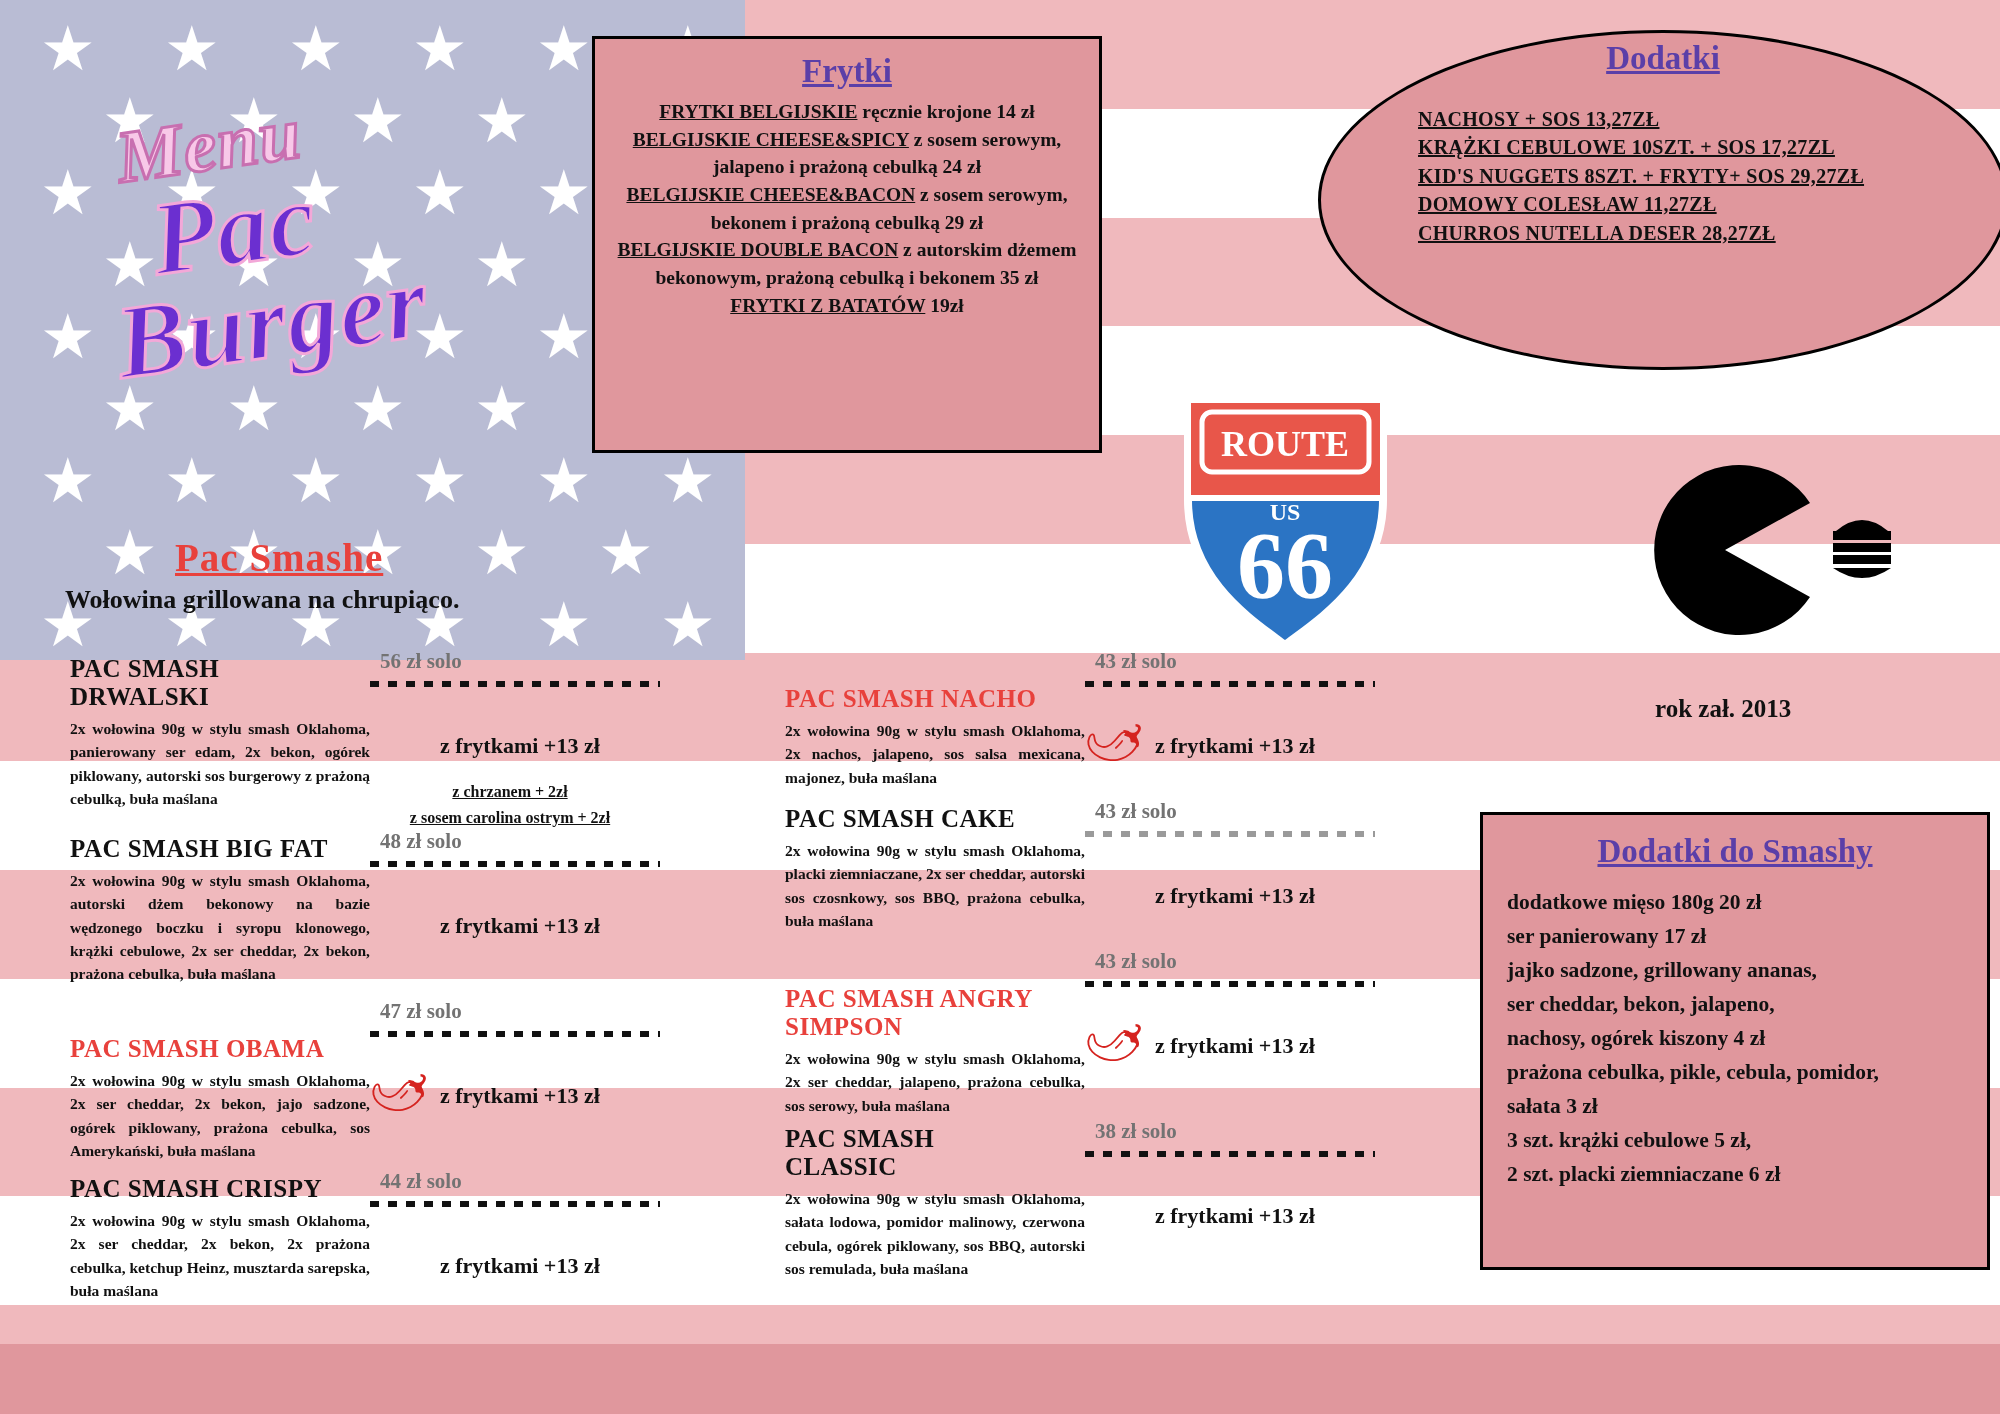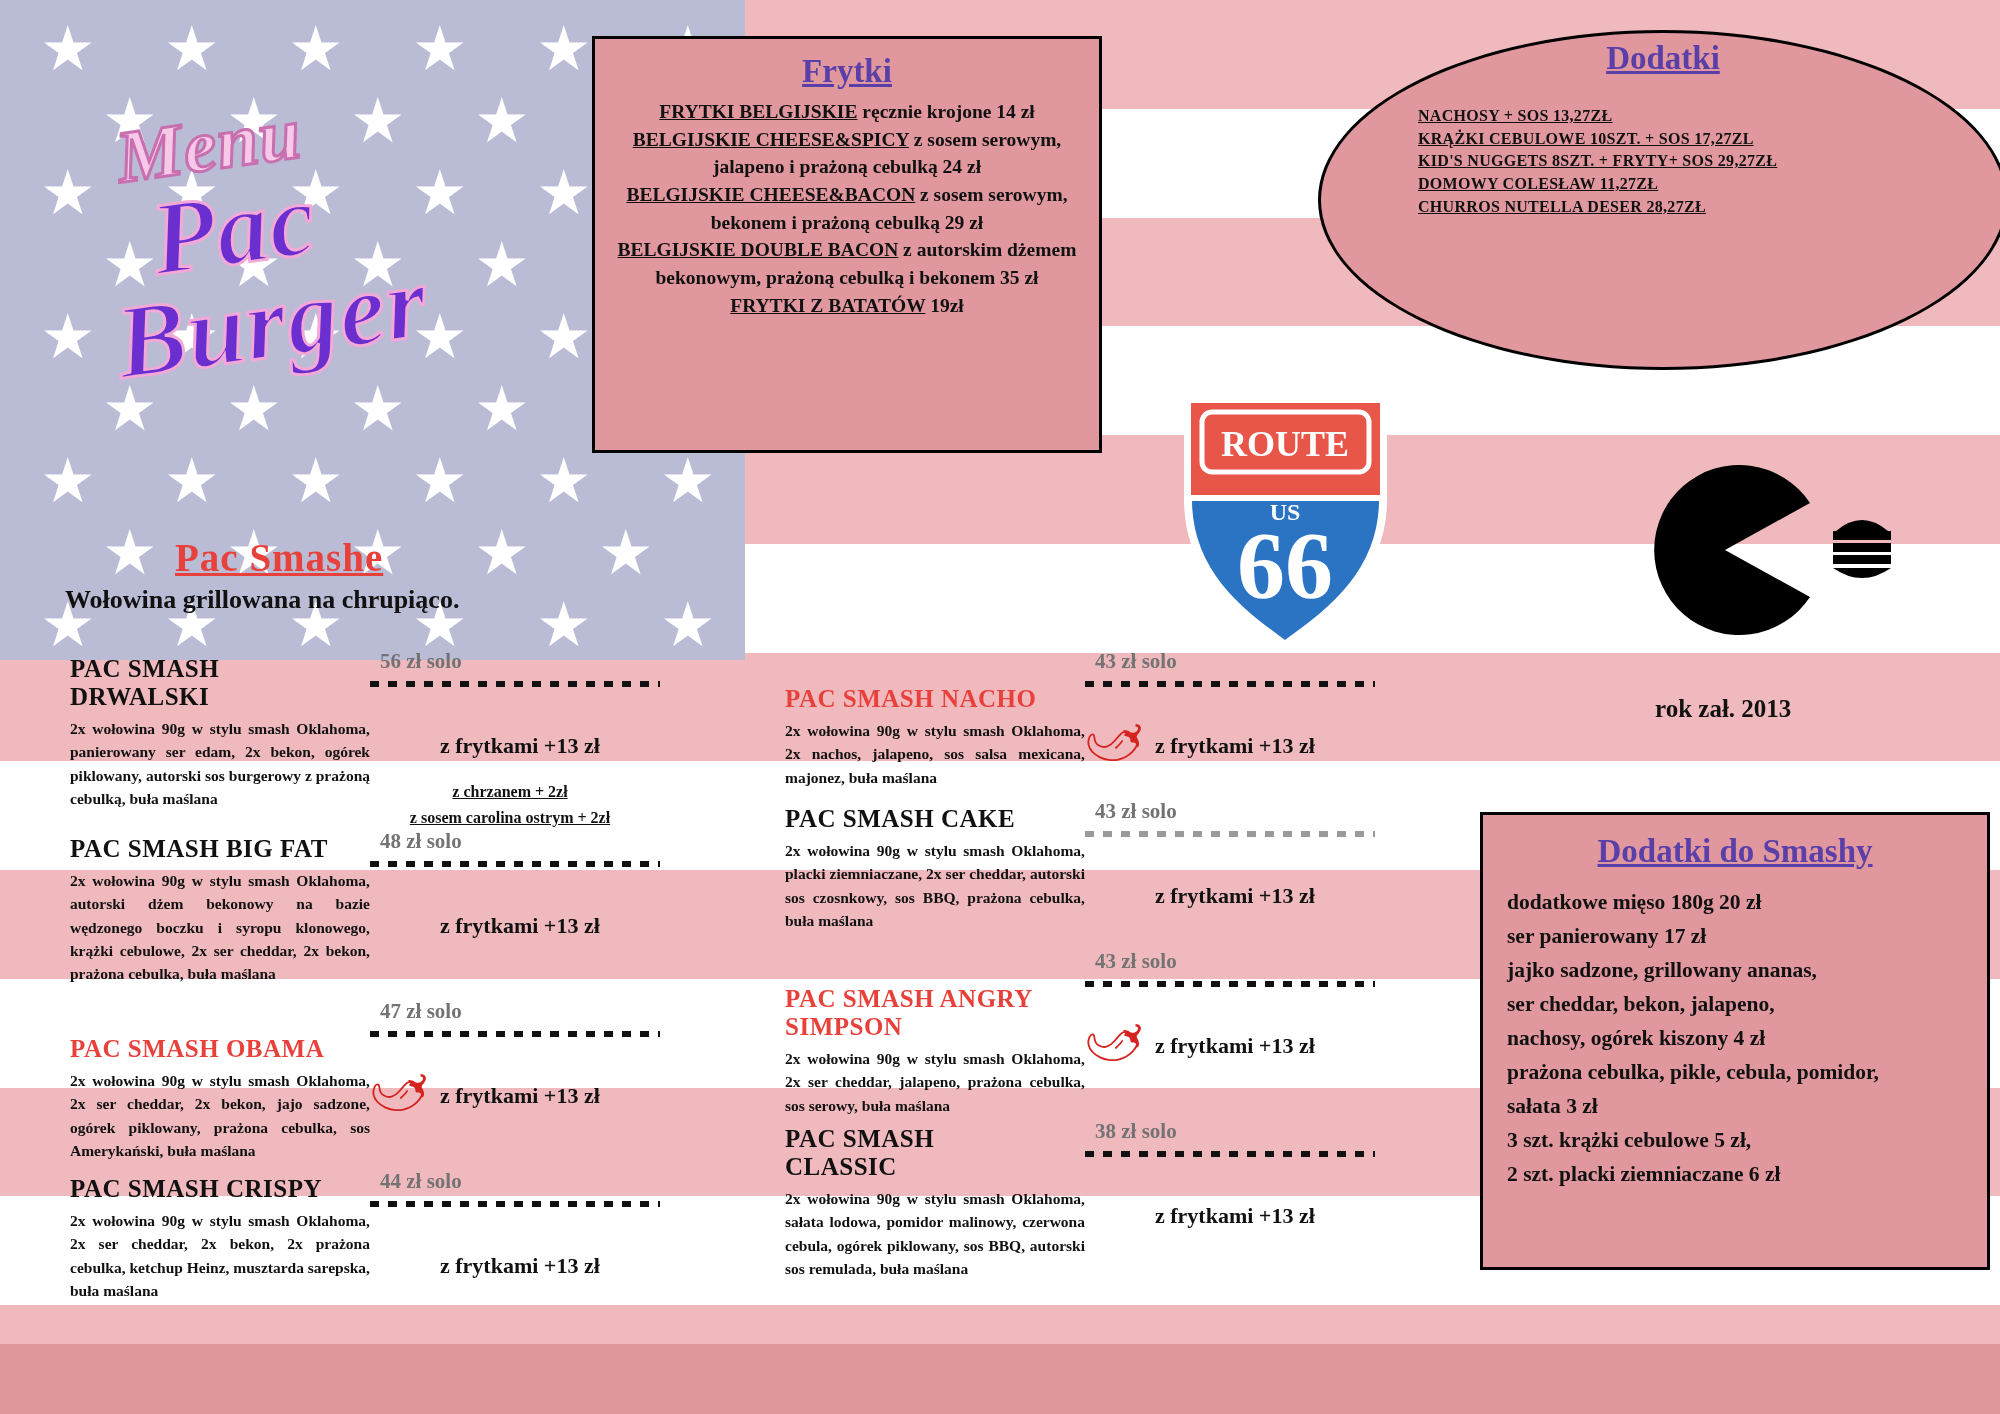"NACHOSY + SOS 13,27ZŁ" #dodatki-list div { font-size: 16px -> 20px }
